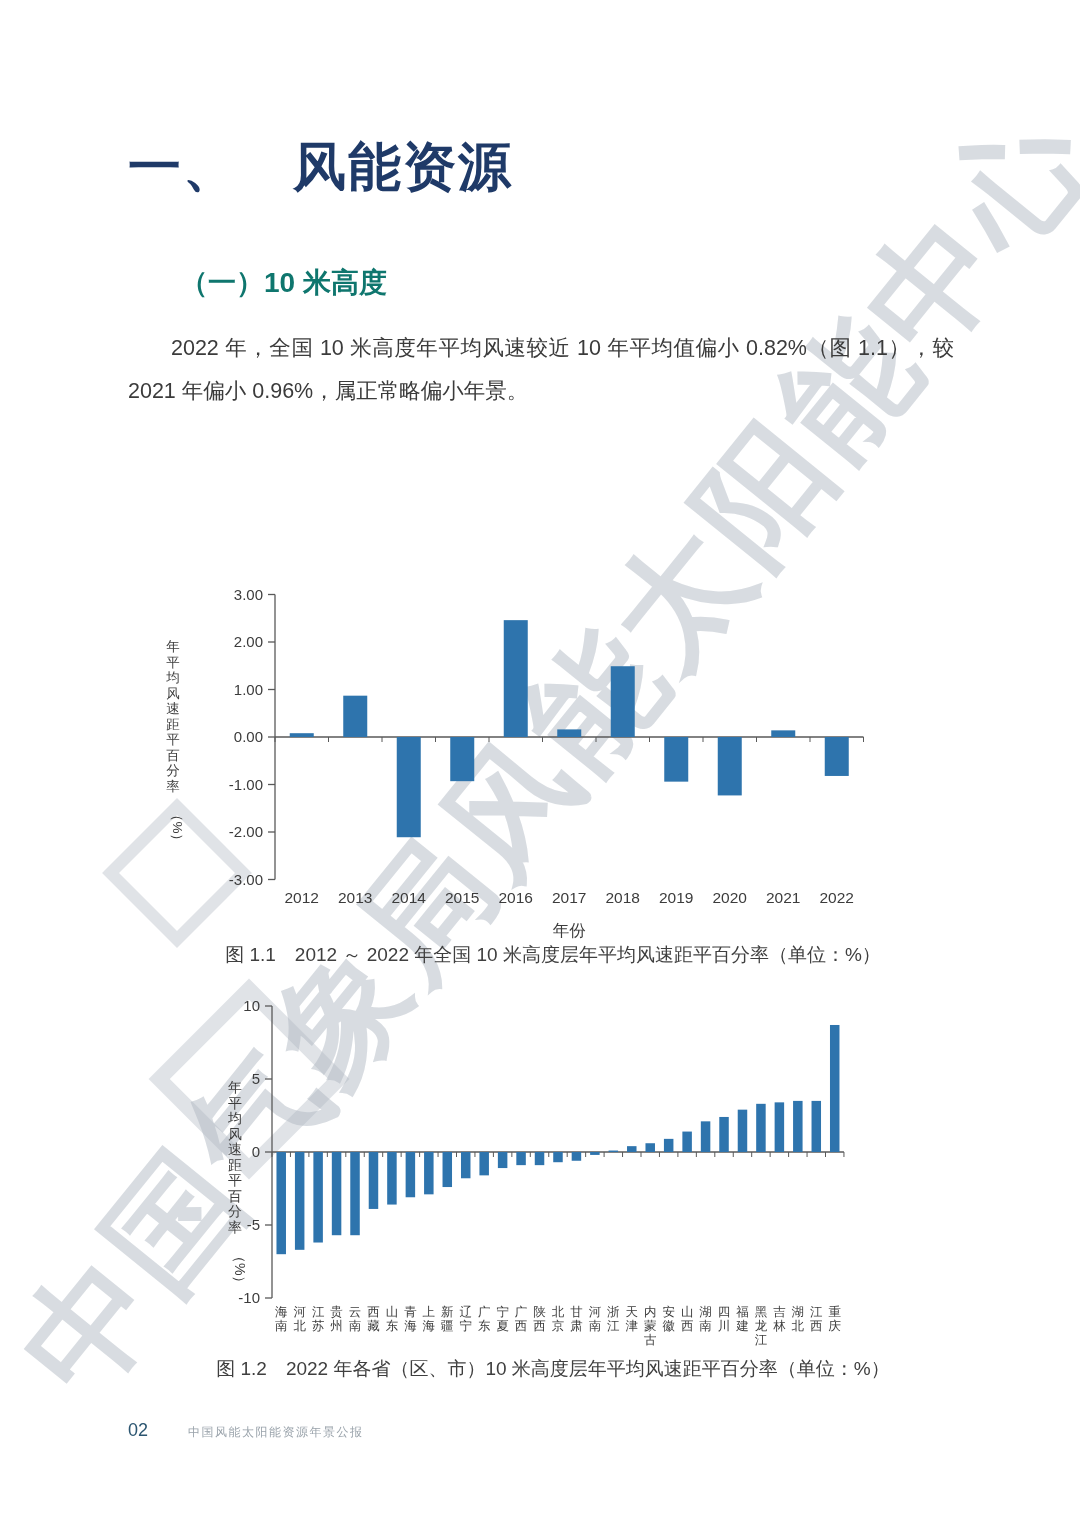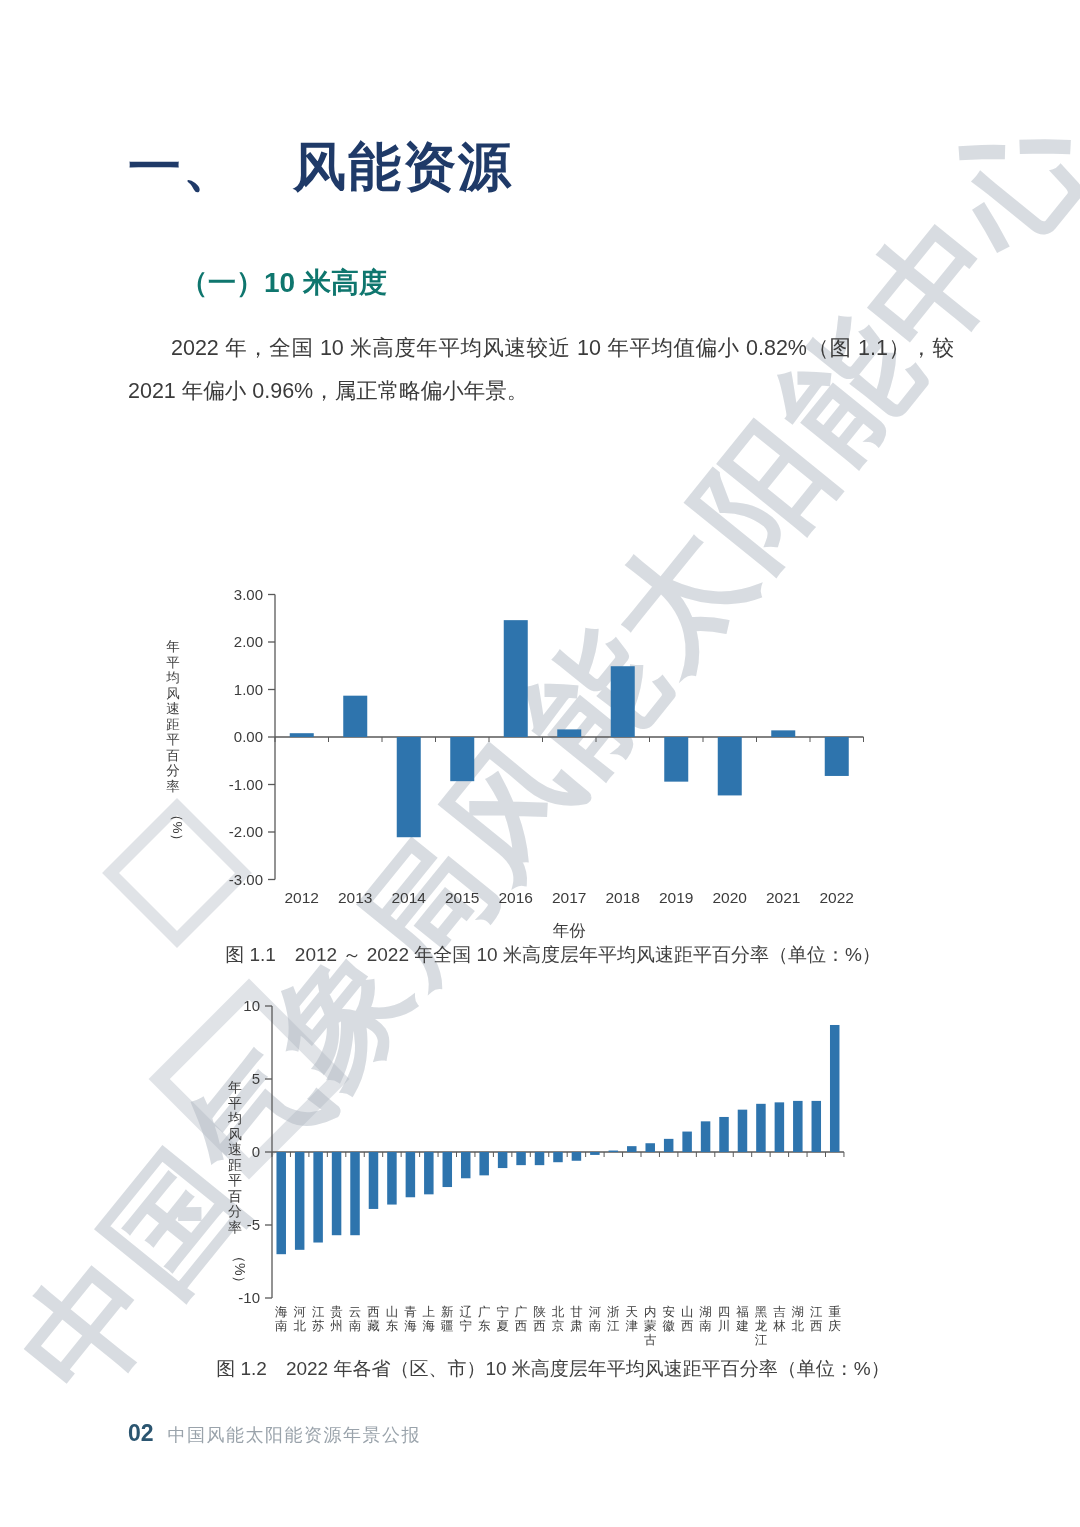"02" #page-num { font-size: 23px -> 18px; font-weight: 700 -> 400 }
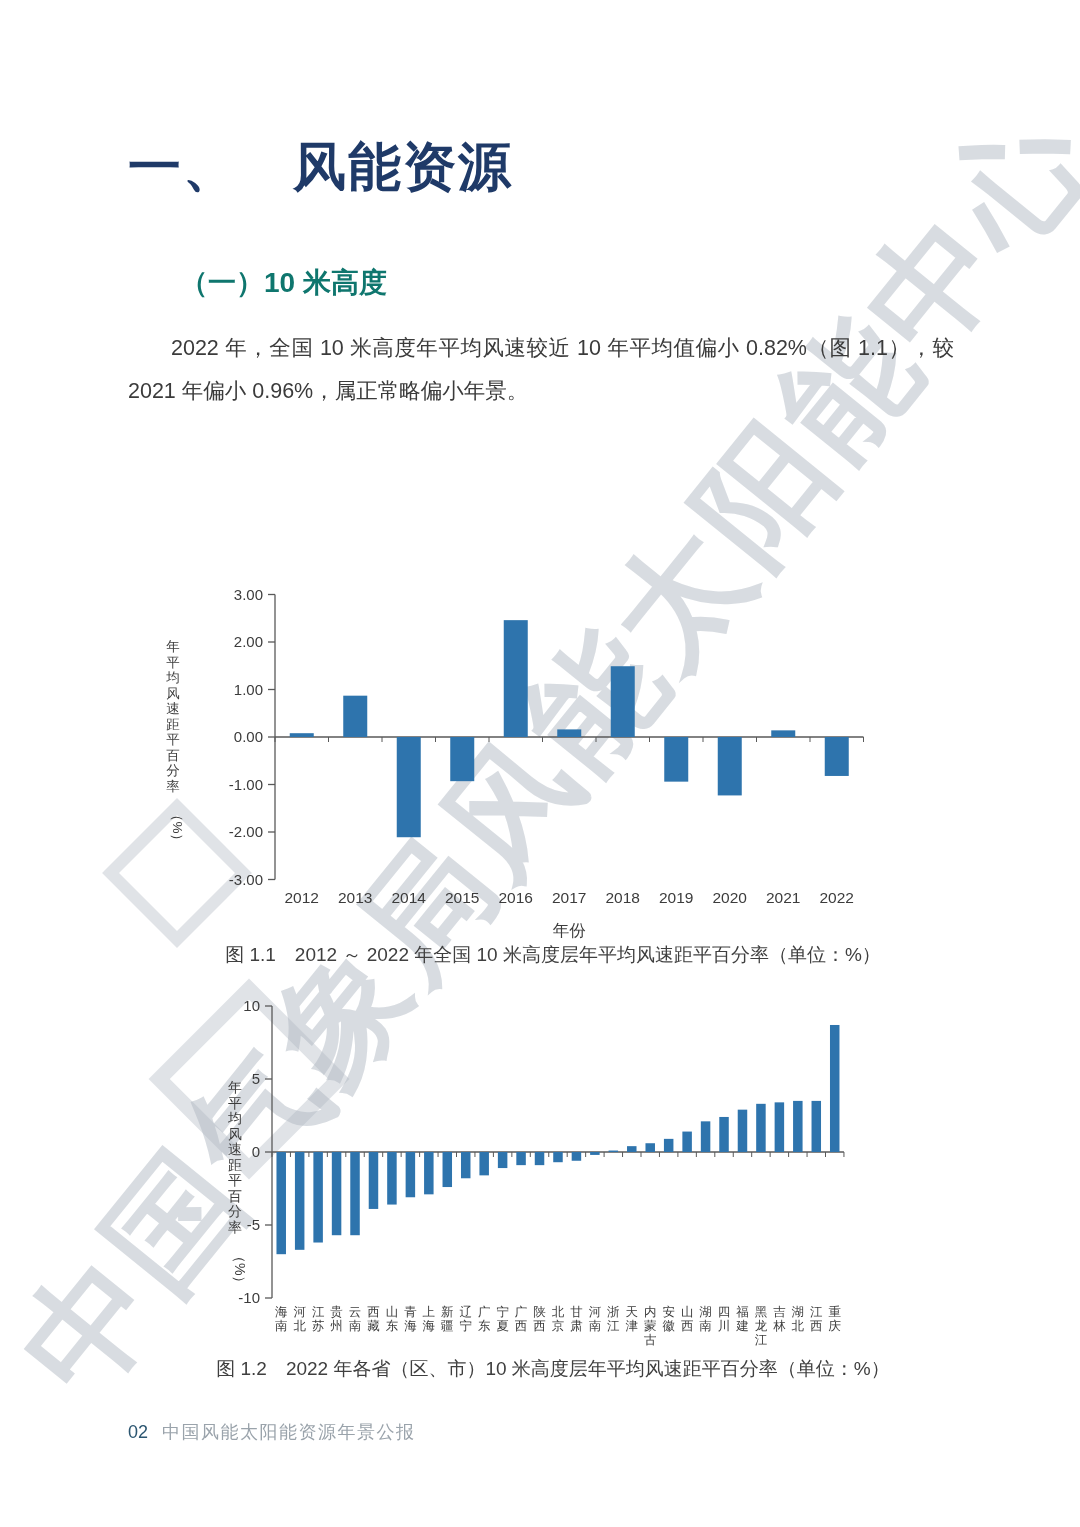"中国风能太阳能资源年景公报" #footer-label { font-size: 18px -> 12px; margin-left: 14px -> 40px }
